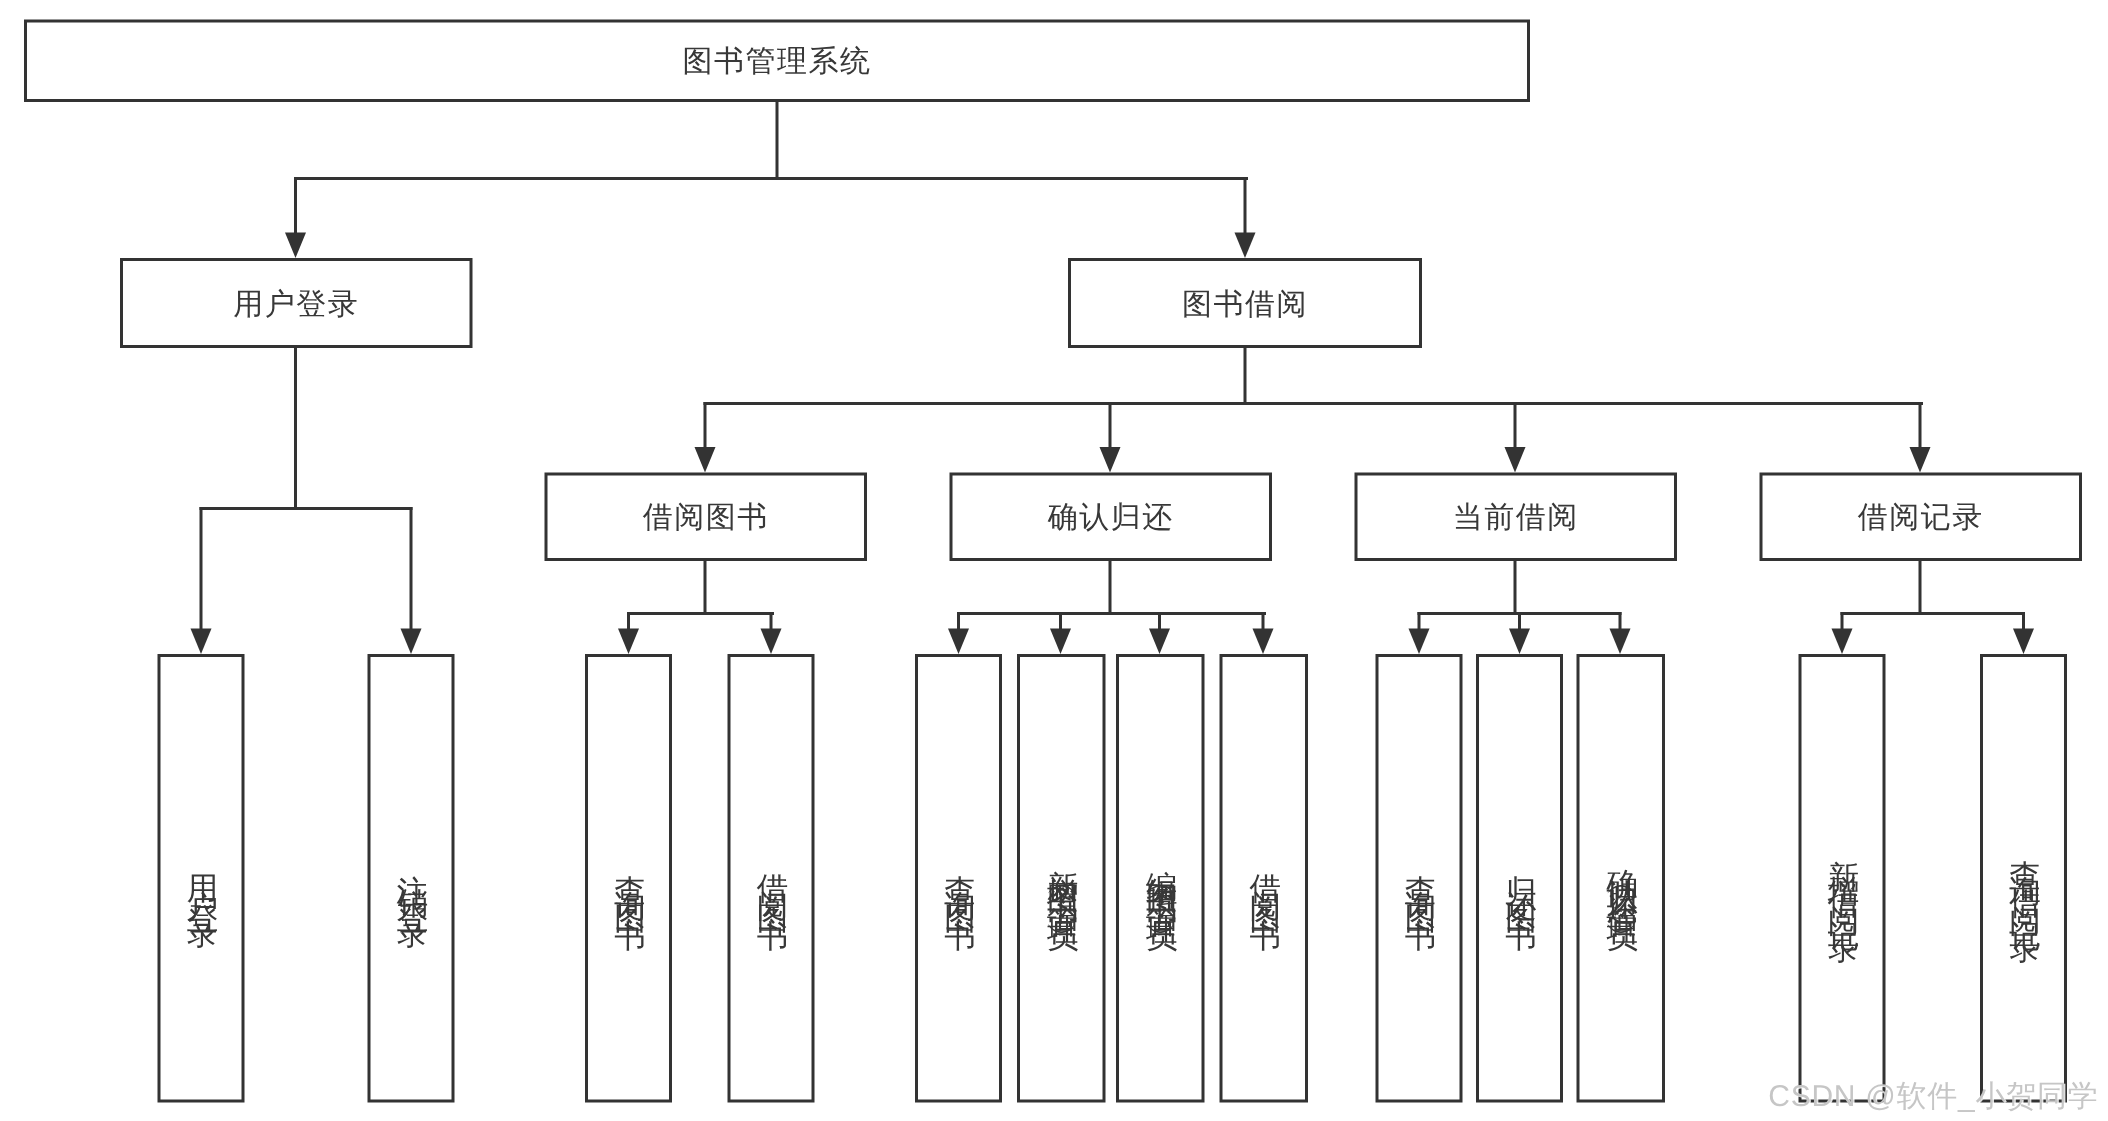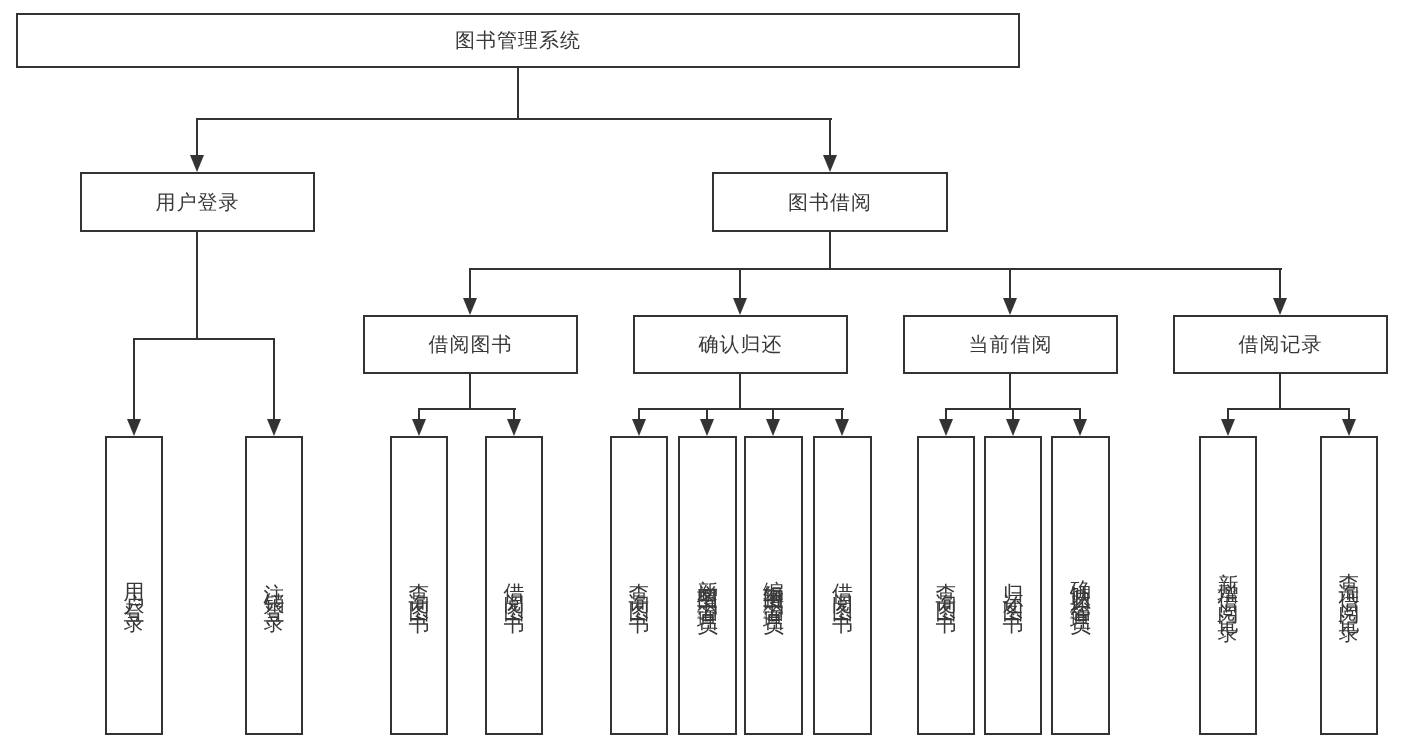"CSDN @软件_小贺同学" div.watermark { html: none -> <div>CSDN @软件_小贺同学</div> }
